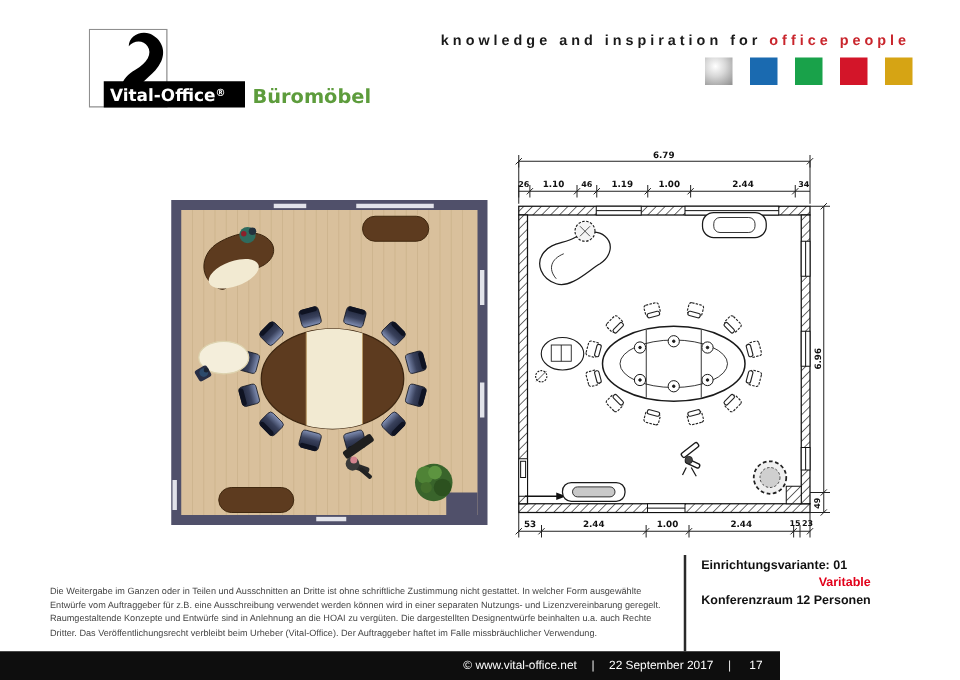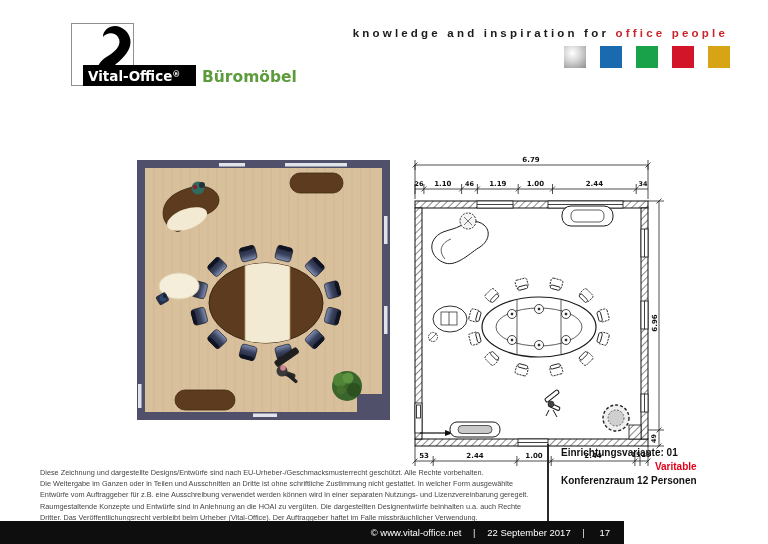"6.79" .plan-wrap { margin-top: 36px -> none }
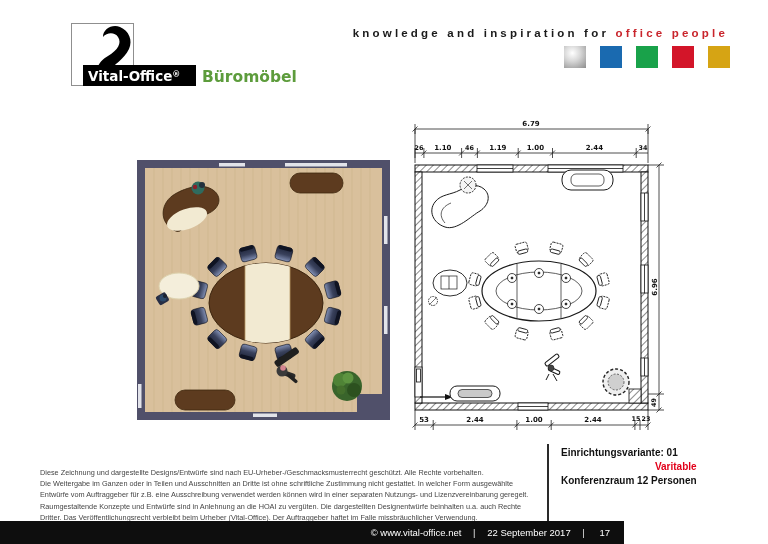"Diese Zeichnung und dargestellte" div { html: <div>Diese Zeichnung und dargestellte Designs/Entwürfe sind nach EU-Urheber-/Geschmacksmusterrecht geschützt. Alle Rechte vorbehalten.</div> -> none }
